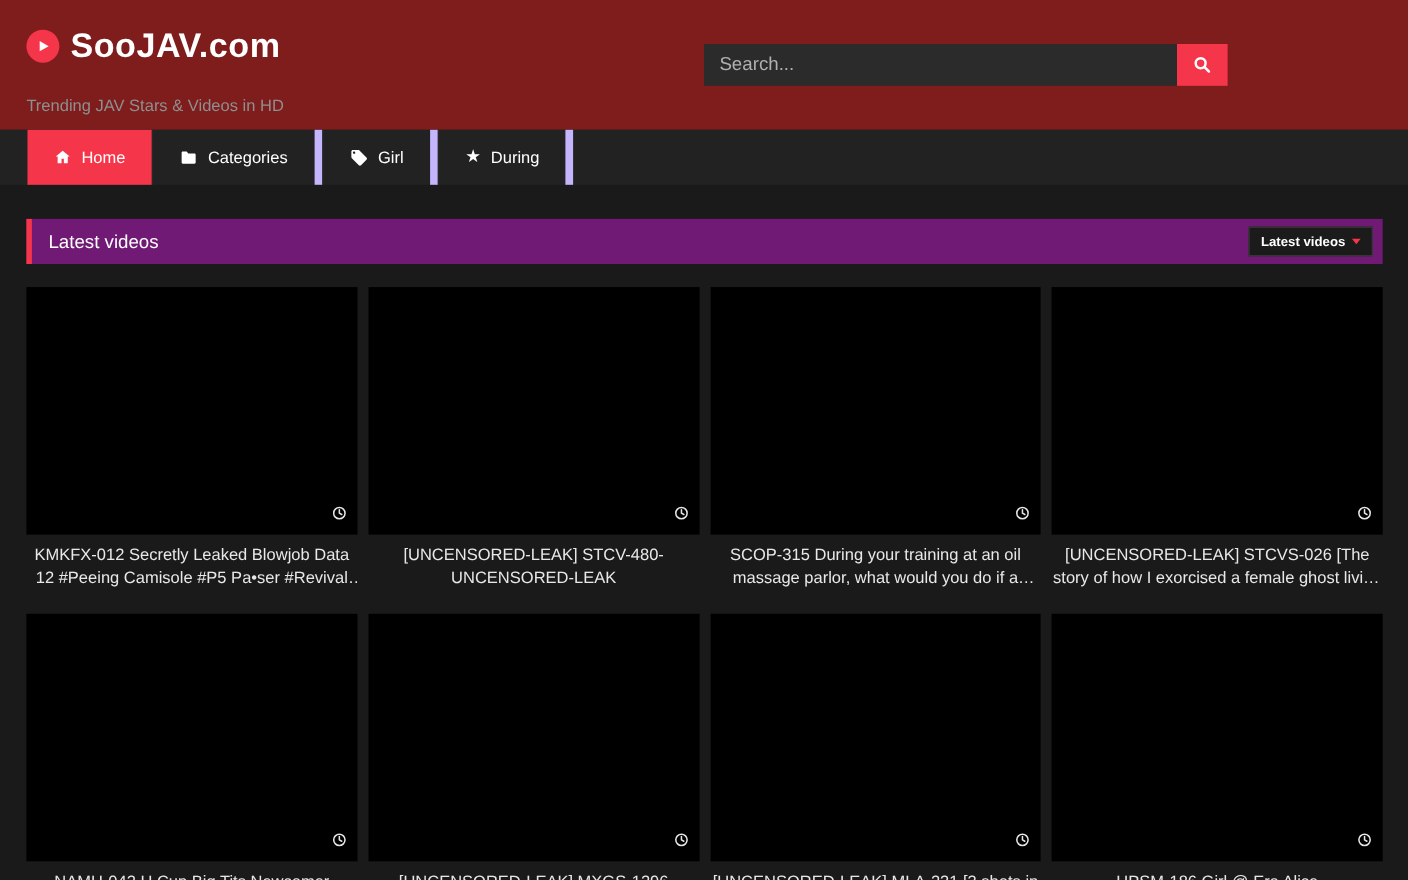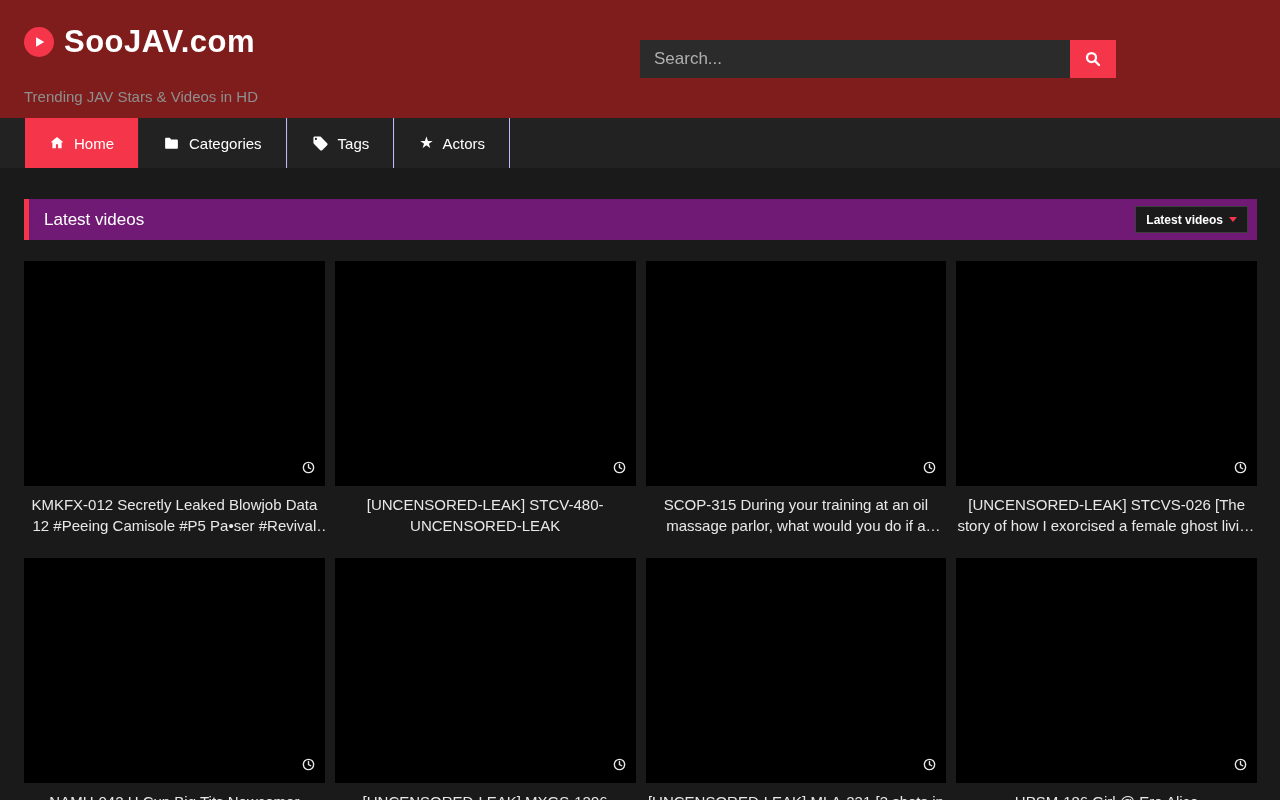"Categories" .nav-item { border-right: 1px solid #c4b5fd -> 7px solid #c4b5fd }
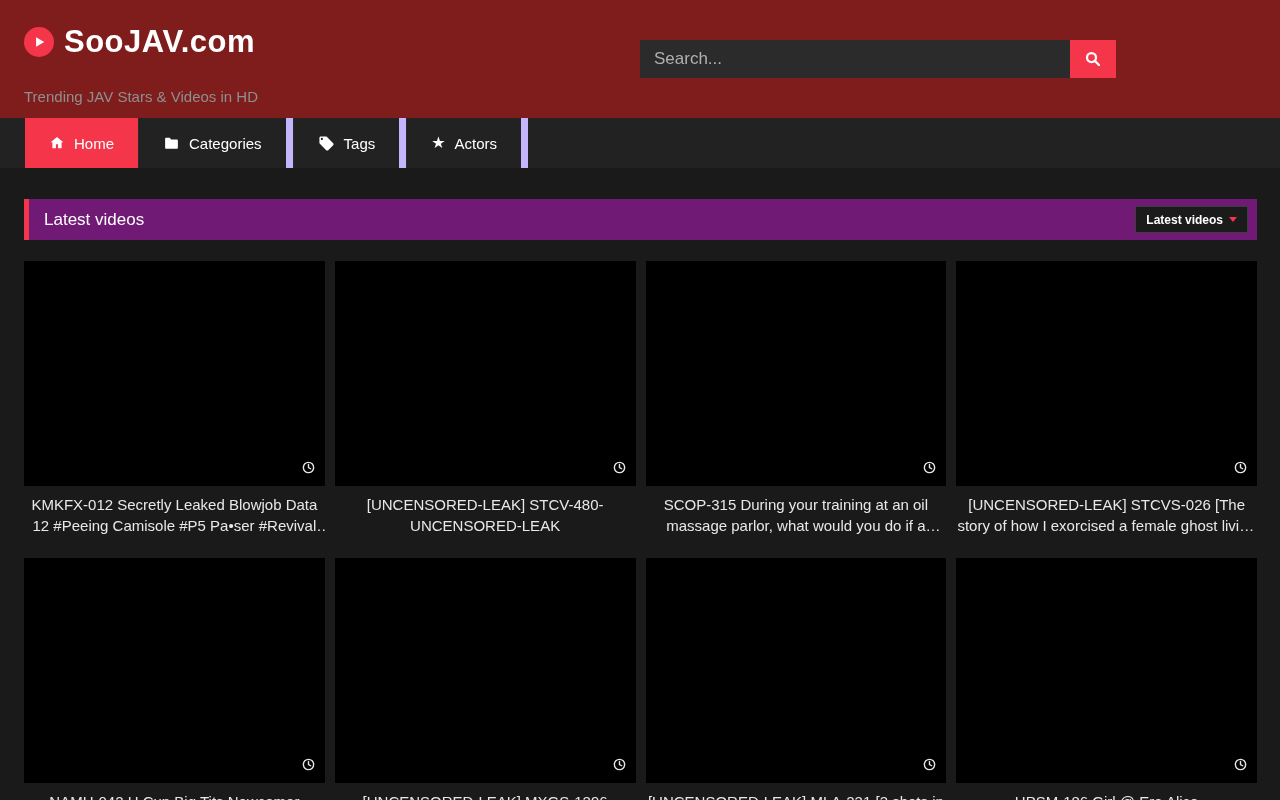"Tags" span { text: Tags -> Girl }
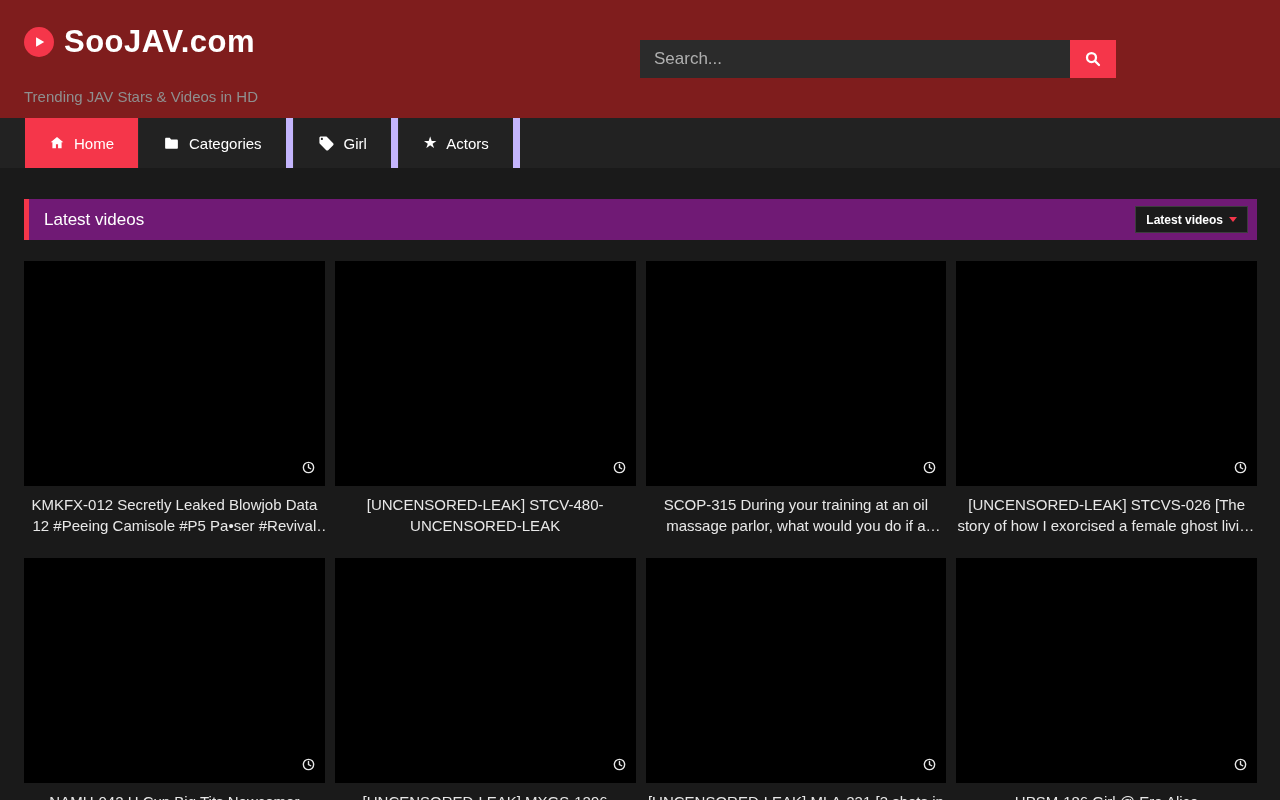"Actors" span { text: Actors -> During }
